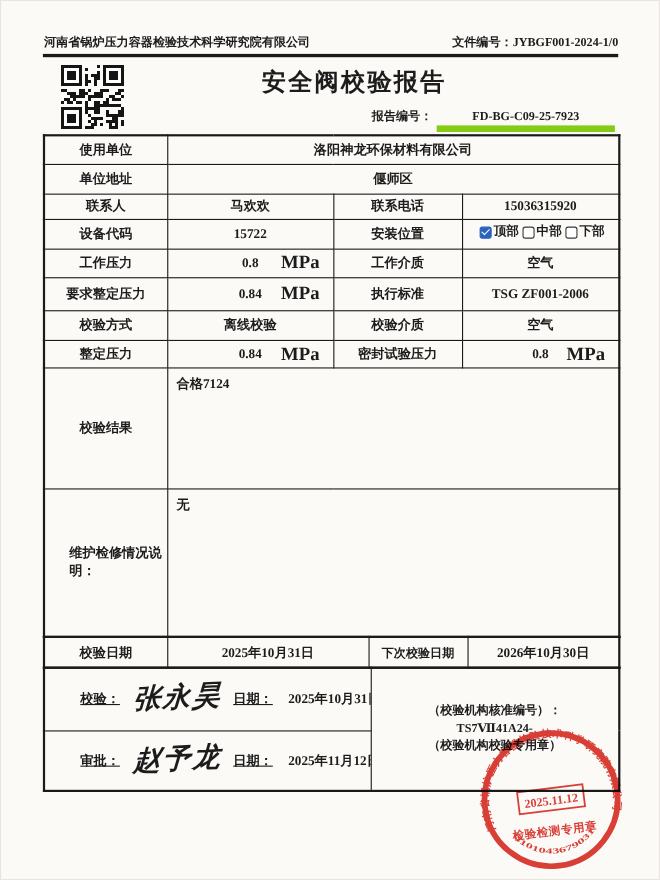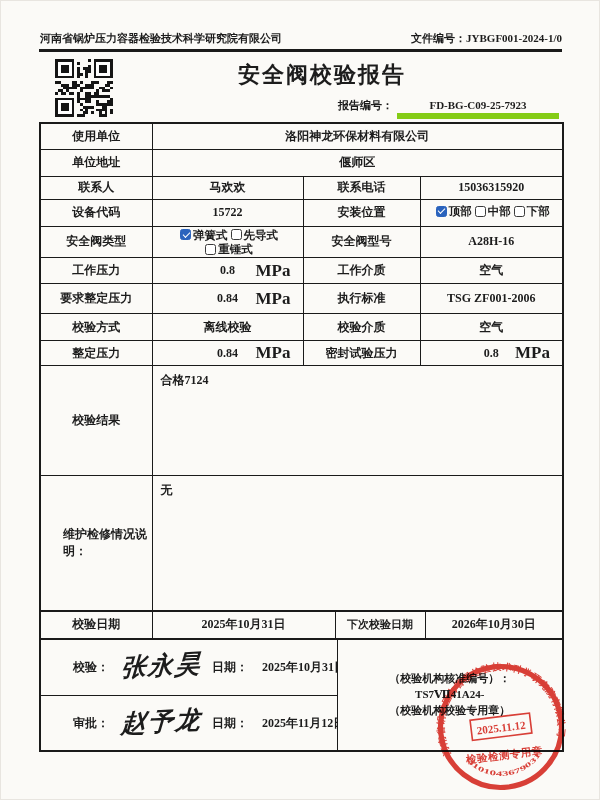"安全阀类型" tr { html: <tr> <td>安全阀类型</td> <td> <span> <span> <span></span> <span>弹簧式</span> </span> <span> <span></span> <span>先导式</span> </span> <span> <span></span> <span>重锤式</span> </span> </span> </td> <td>安全阀型号</td> <td>A28H-16</td> </tr> -> none }
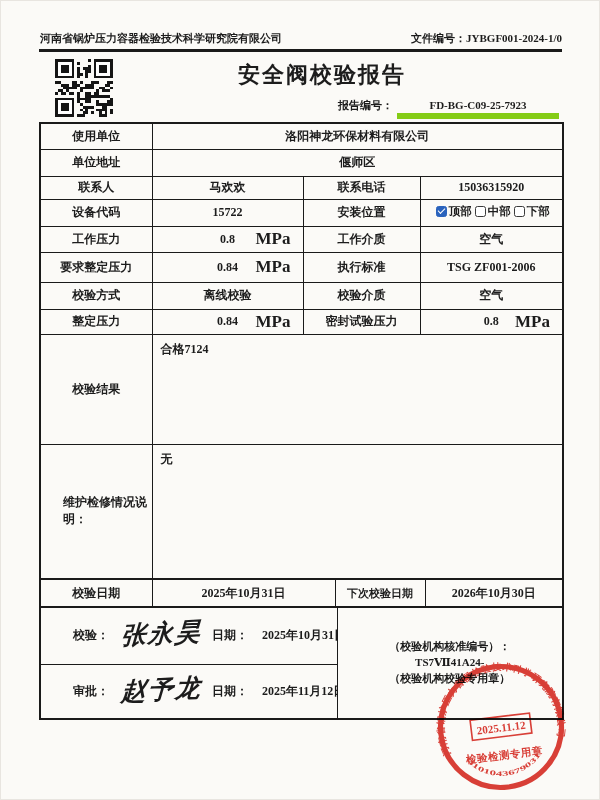"校验：" .siglabel { text-decoration: none -> underline }
